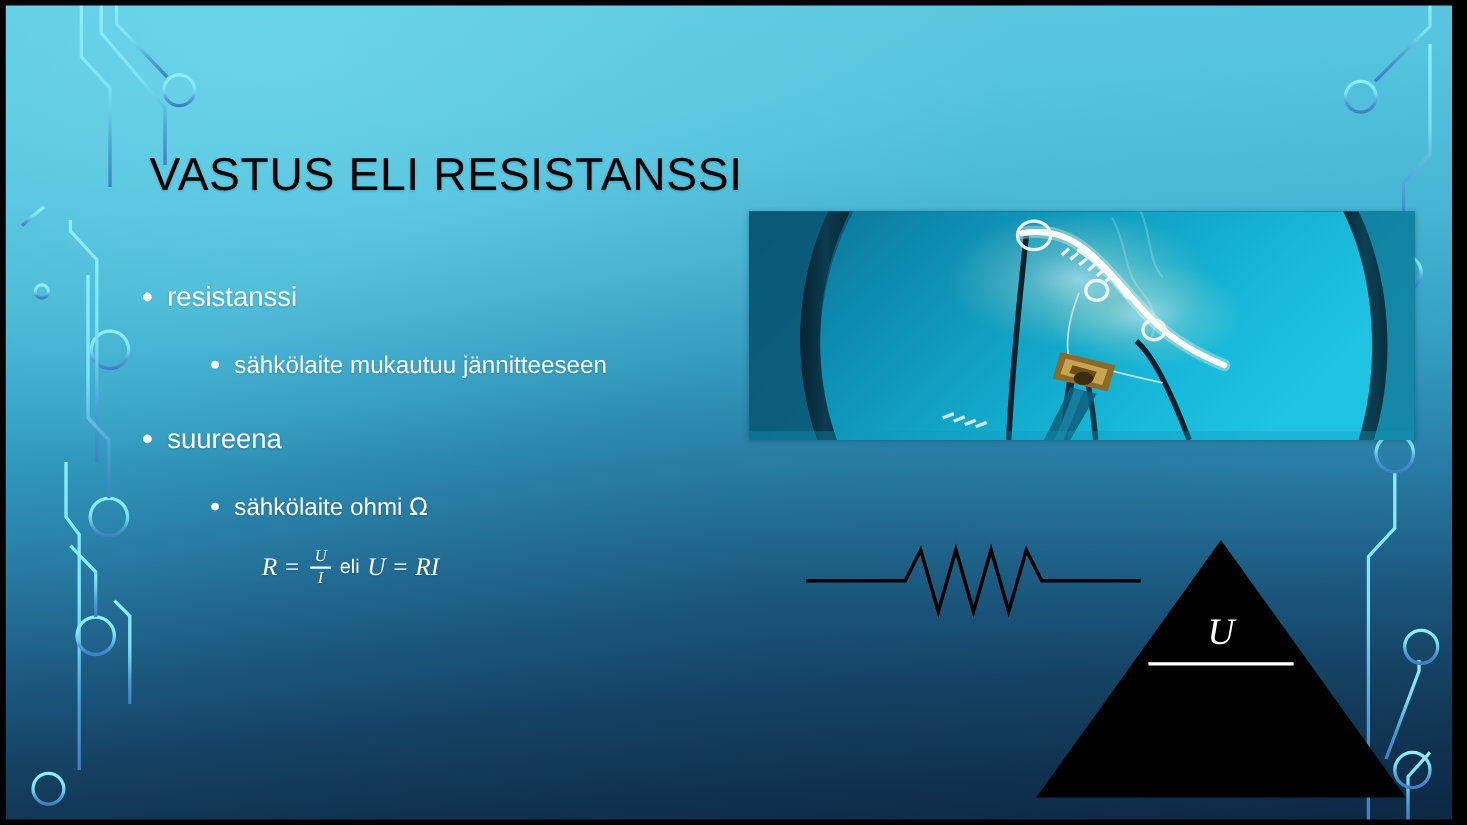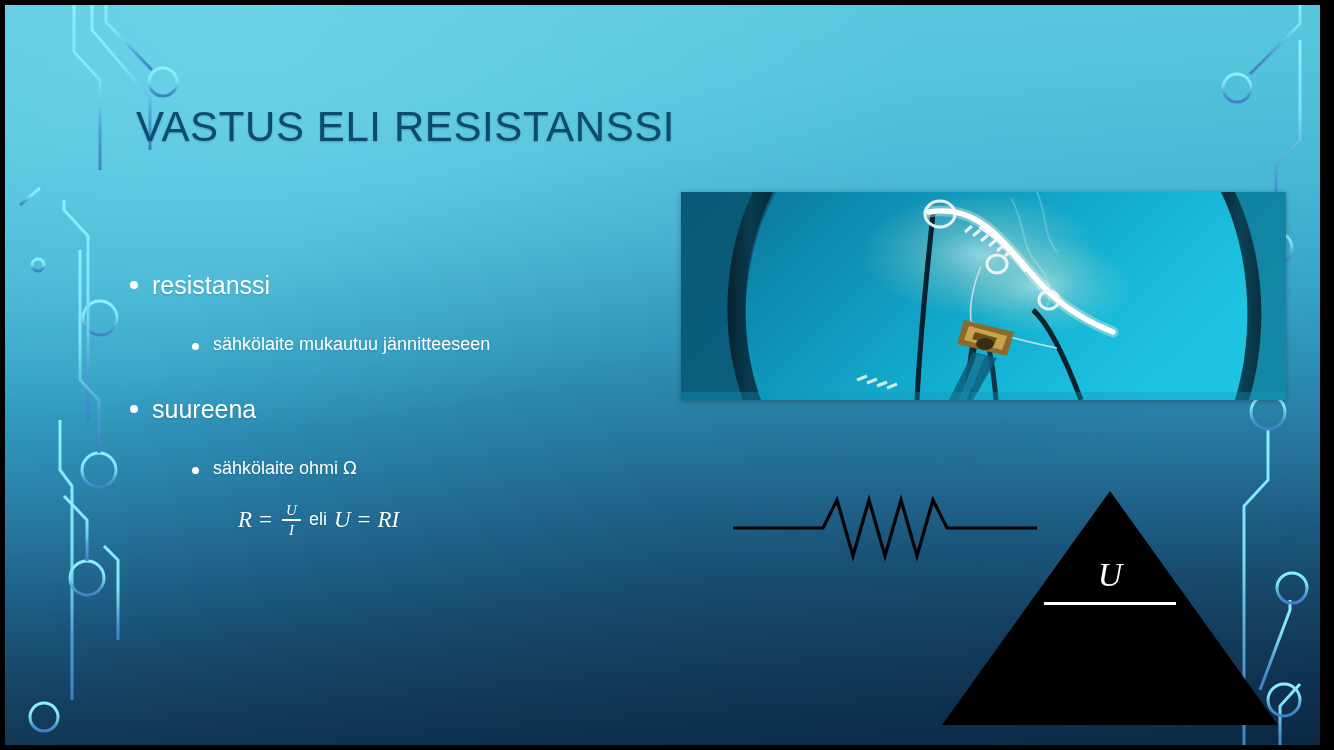"VASTUS ELI RESISTANSSI" .title { color: #0c4a6e -> #000000; top: 104px -> 136px }
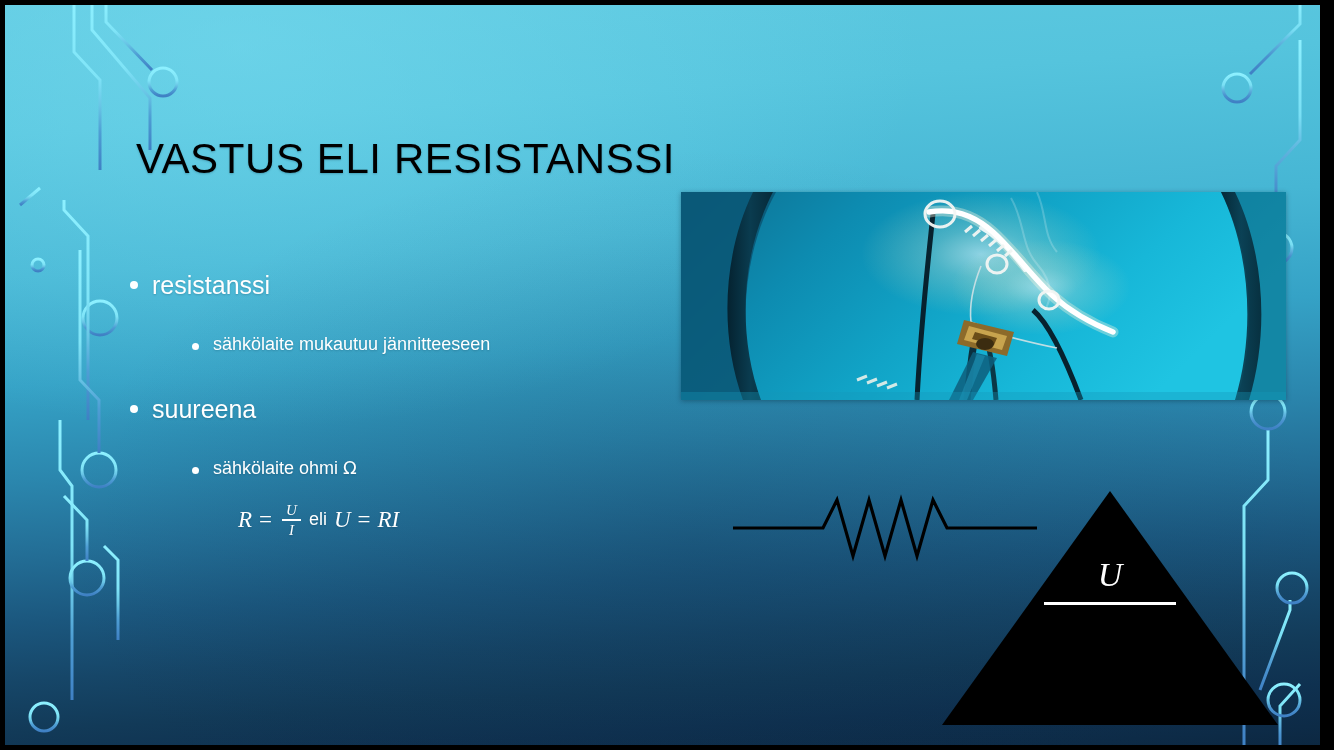"resistanssi" .body-list { top: 270px -> 255px }
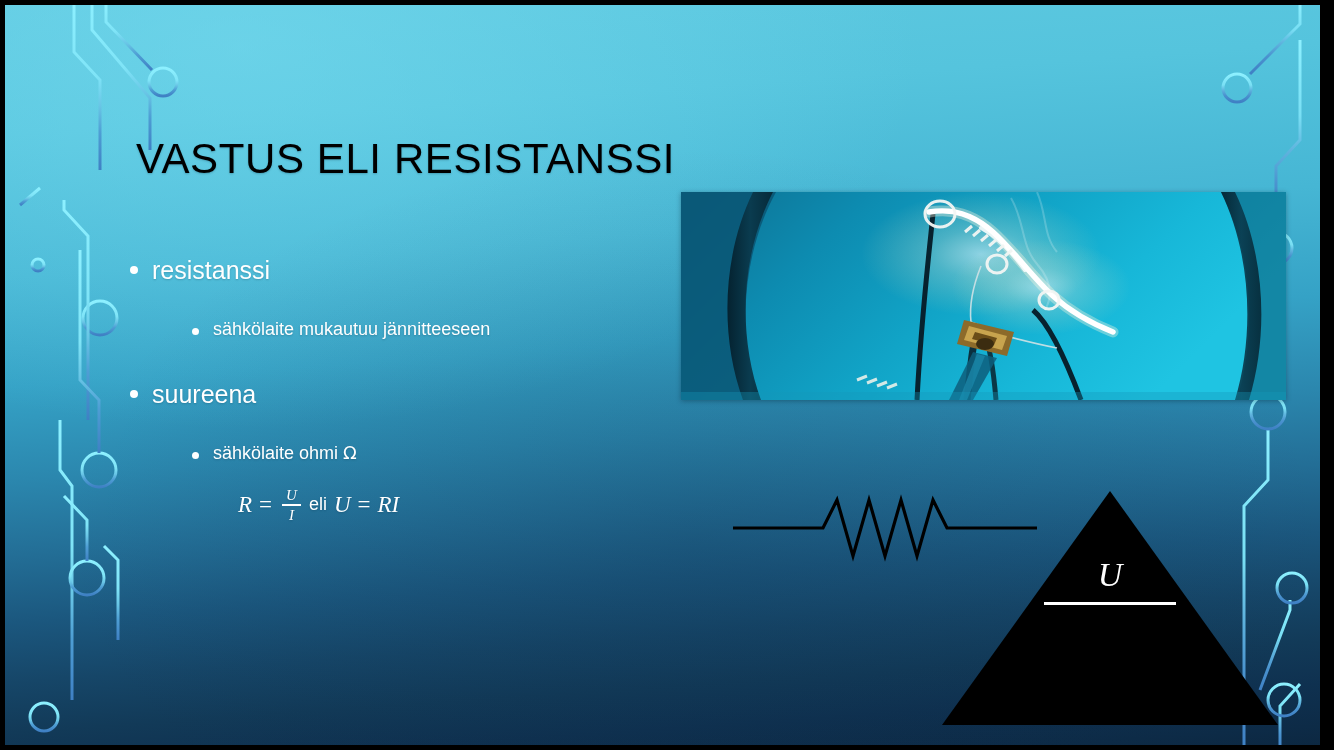"sähkölaite mukautuu jännitteeseen" .lvl2 { font-size: 18px -> 22px }
